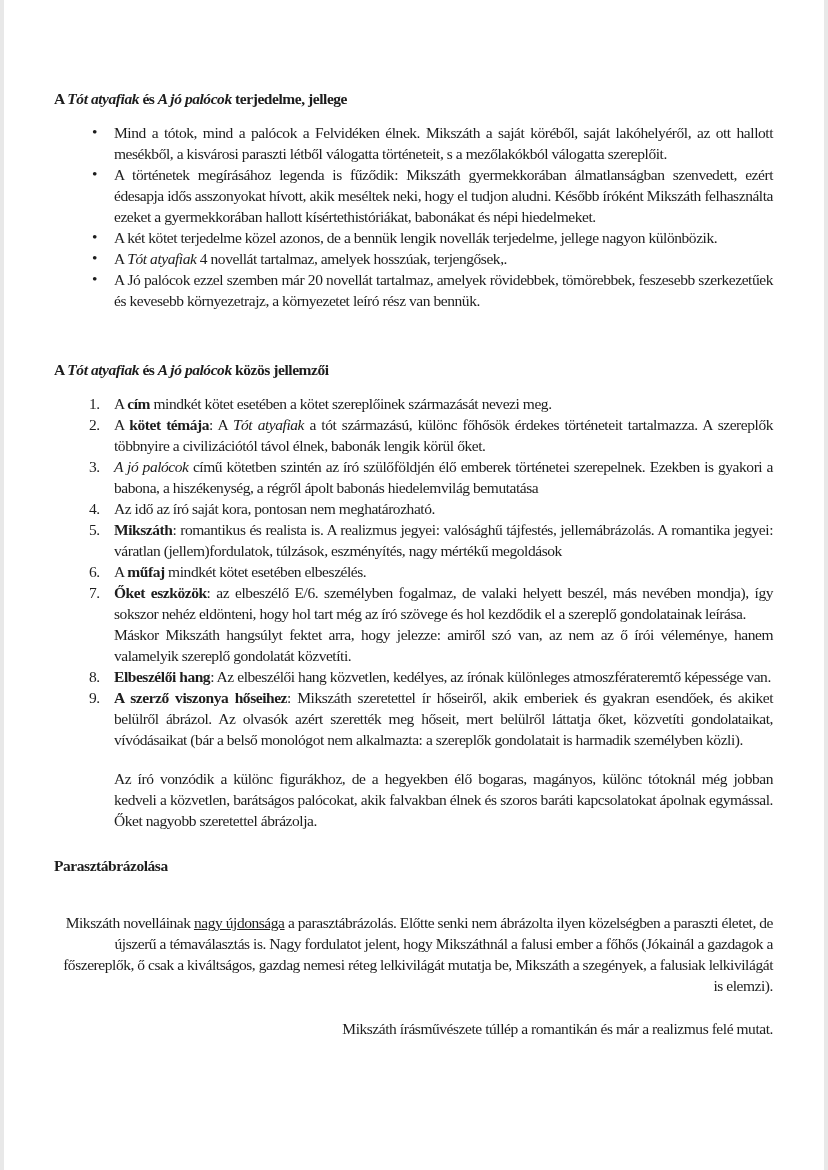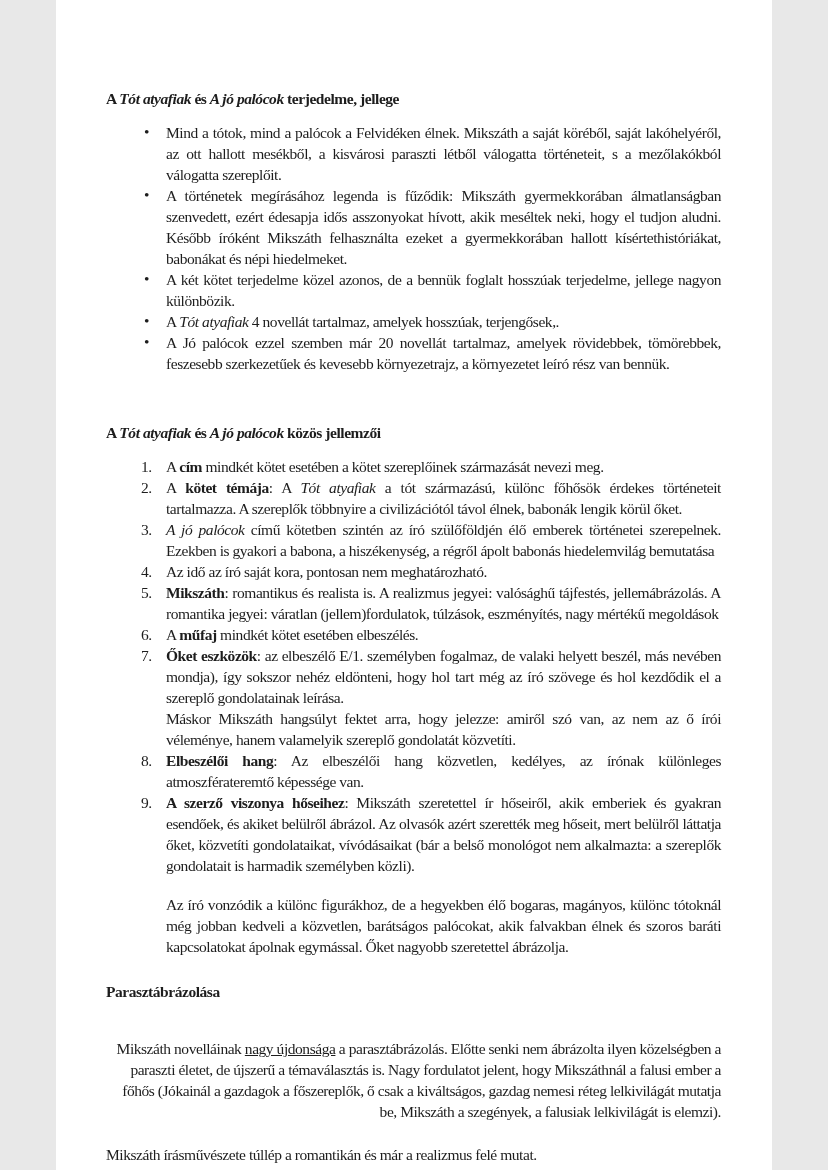"A Tót atyafiak és A" .page { width: 716px -> 820px }
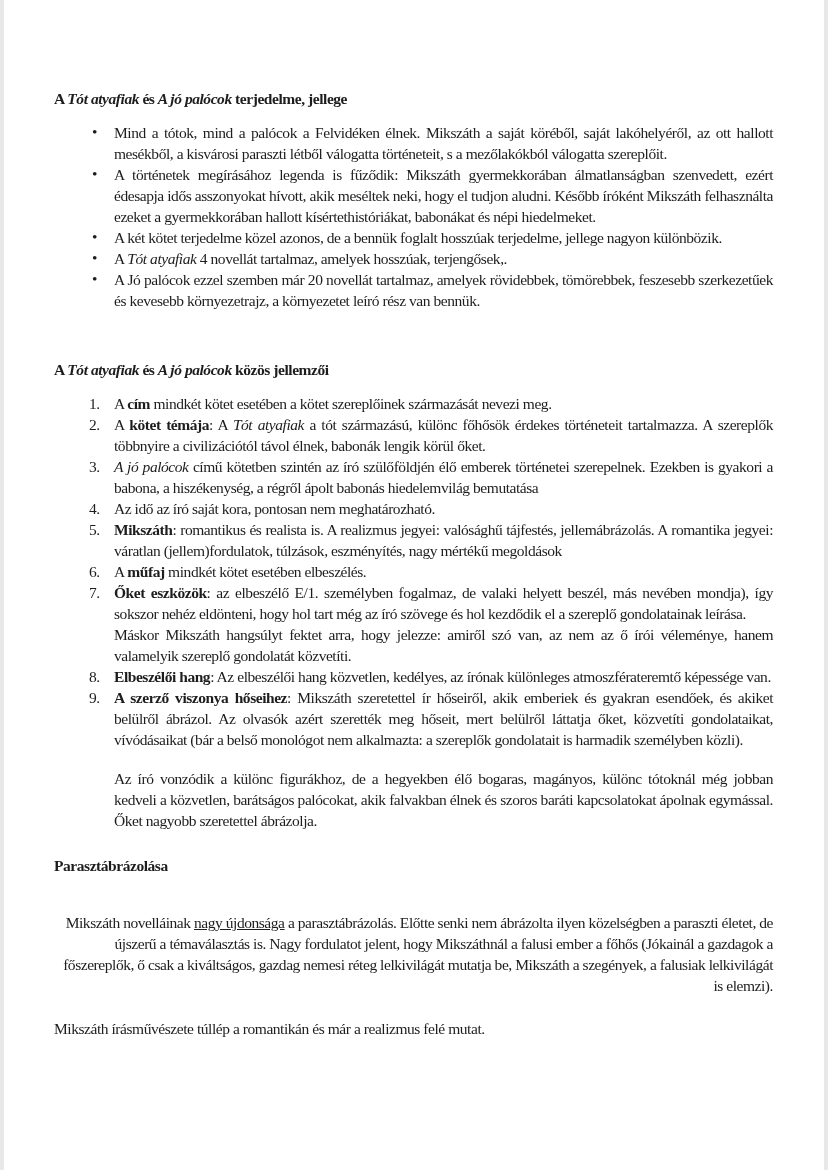"A két kötet terjedelme közel" span { text: foglalt hosszúak -> lengik novellák }
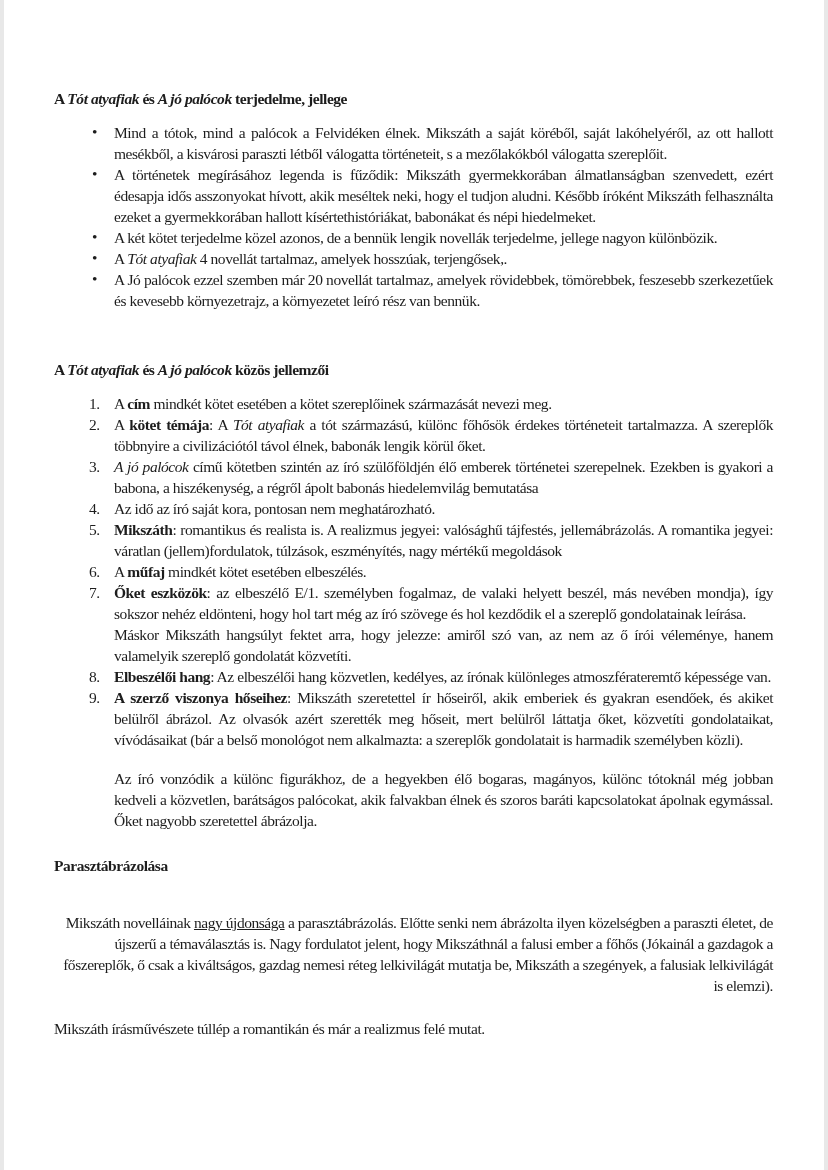": az elbeszélő E/1. személyben" span { text: E/1 -> E/6 }
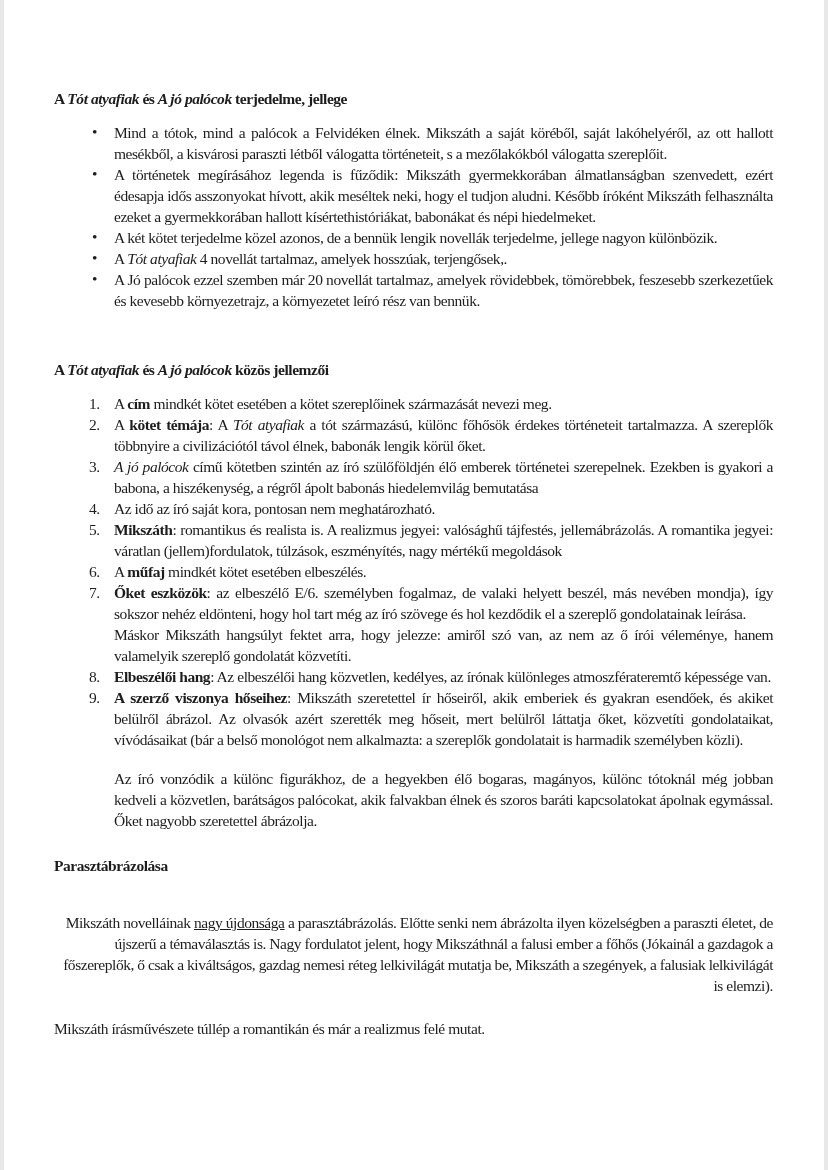"Mikszáth írásművészete túllép a" .final { margin: 22px 0 0 0 -> 22px 0 0 8px; text-align: left -> right }
